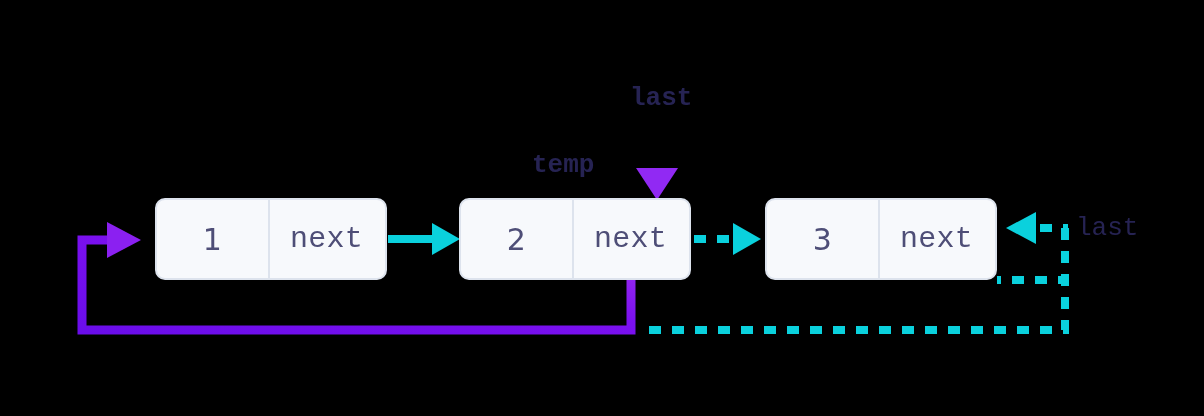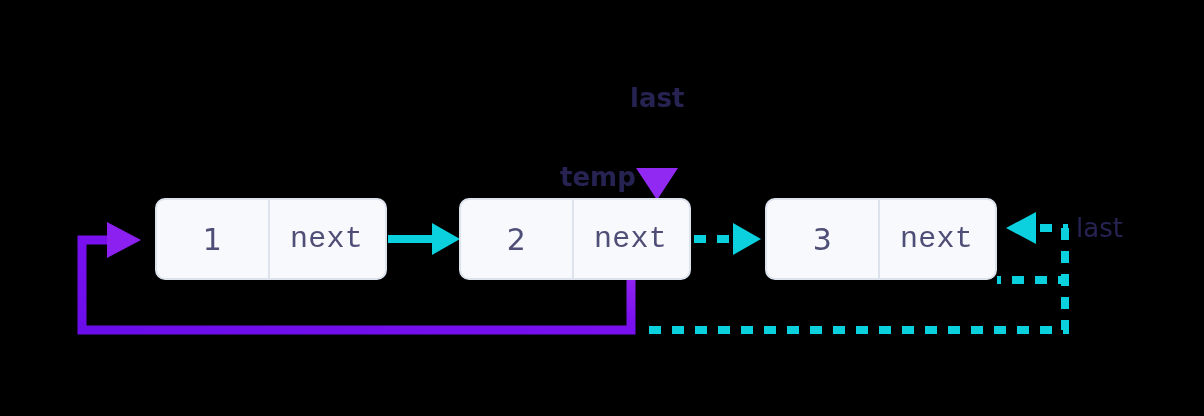"last" .ptr-label { font-family: none -> Liberation Mono, monospace }
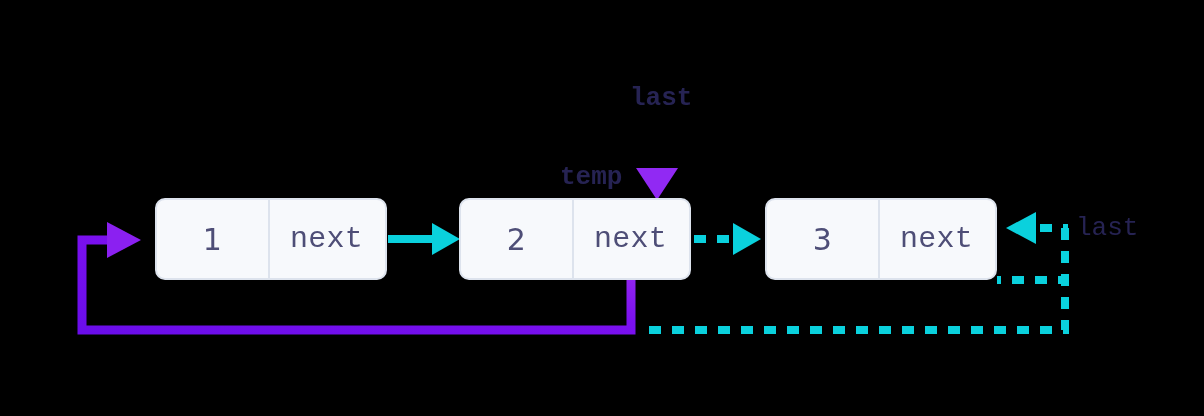"temp" div.ptr-label { margin-left: 28px -> none; top: 164px -> 152px }
